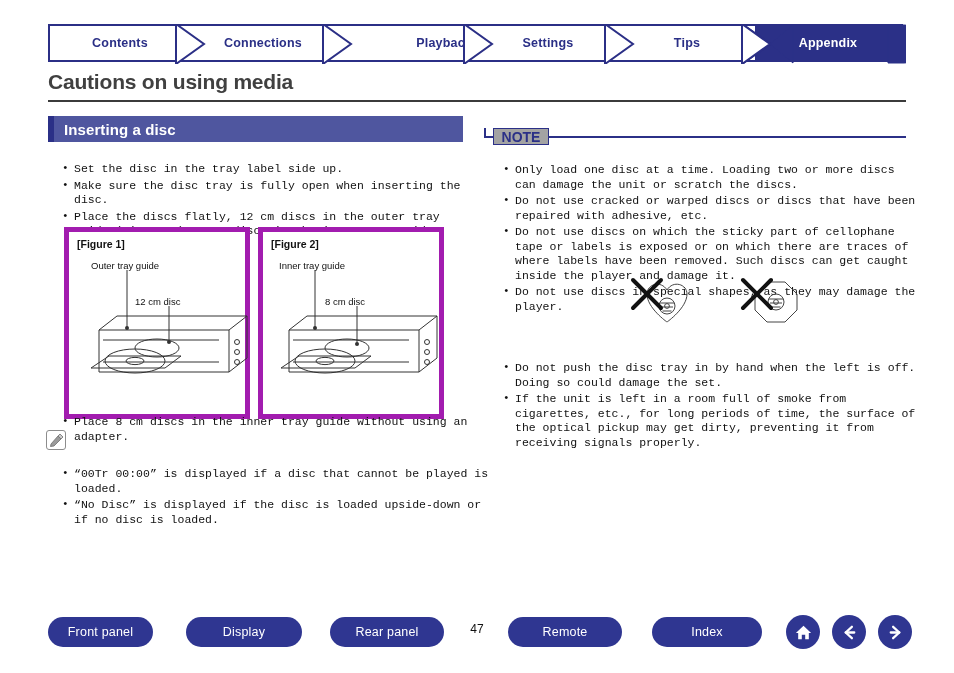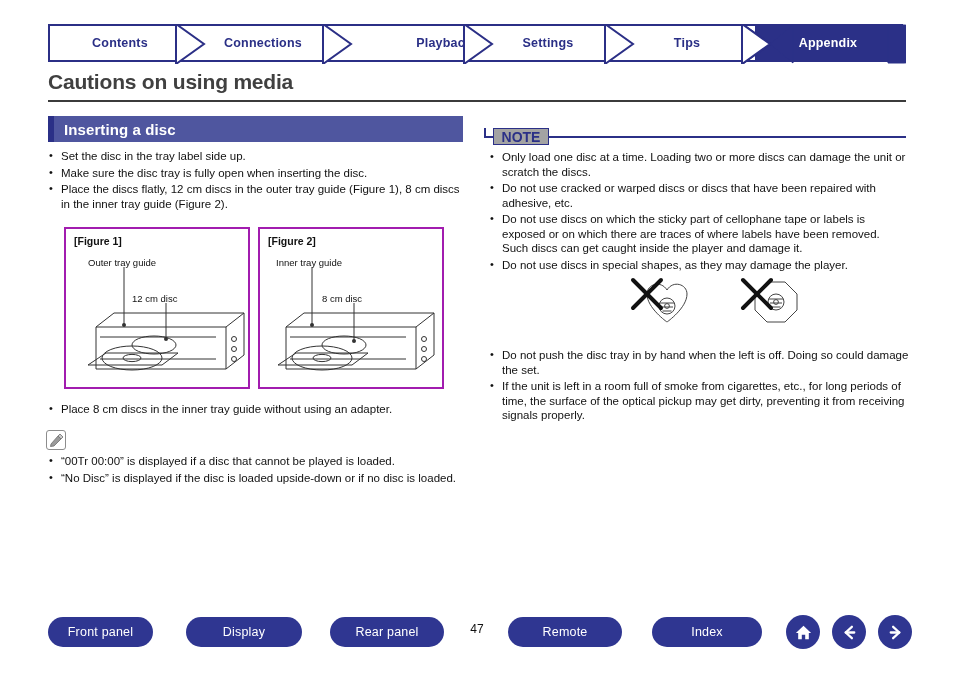"Set the disc in the" ul.bullets { font-family: none -> Liberation Mono, monospace; margin: 0 -> 13px }
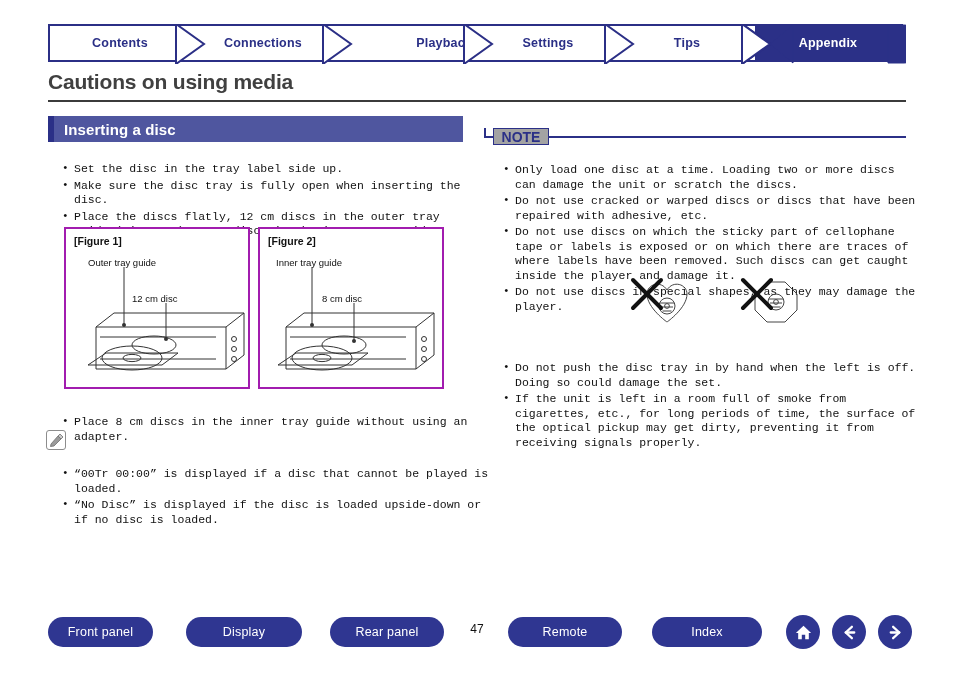"[Figure 1]" .figbox { border: 2px solid #a21caf -> 5px solid #a21caf; height: 162px -> 192px }
